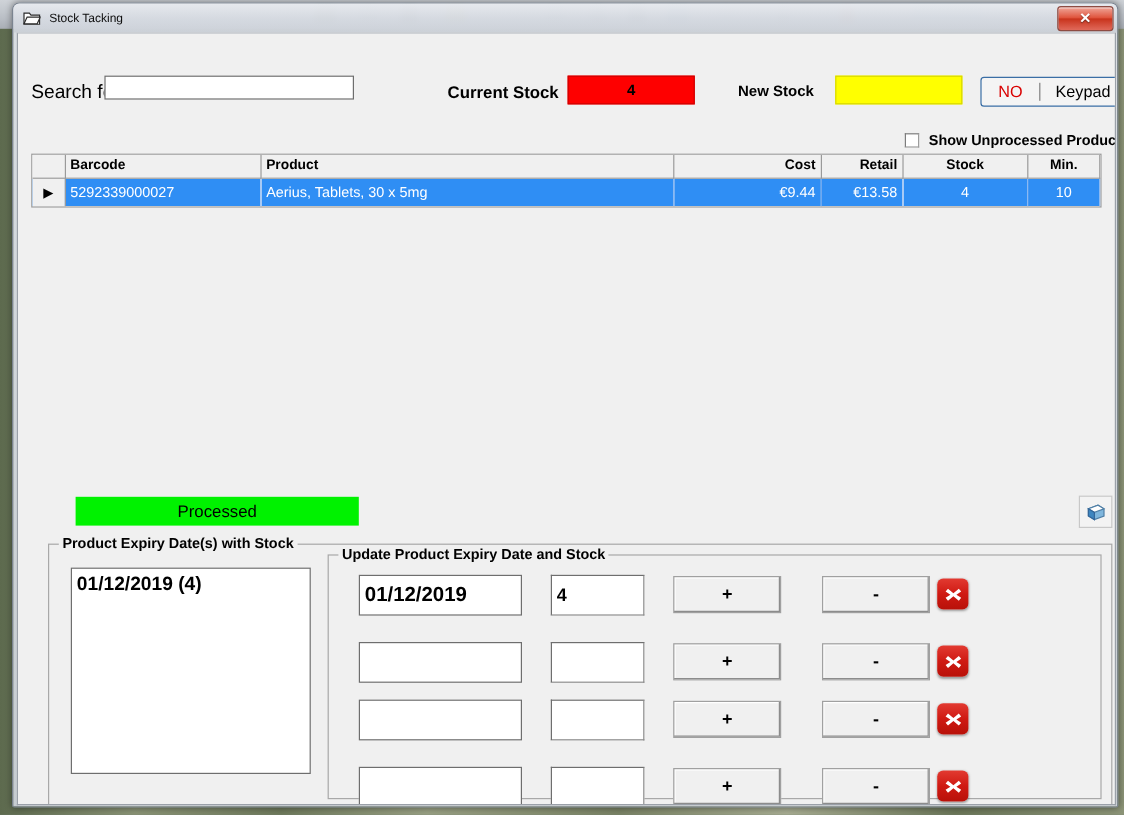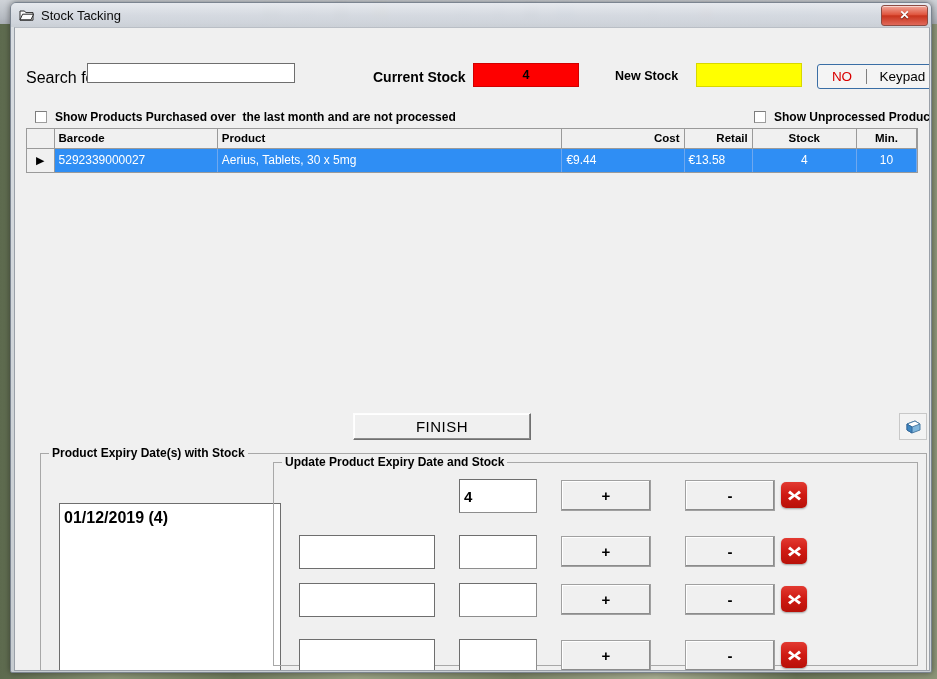"Stock Tacking" #win-title { font-size: 13px -> 10px }
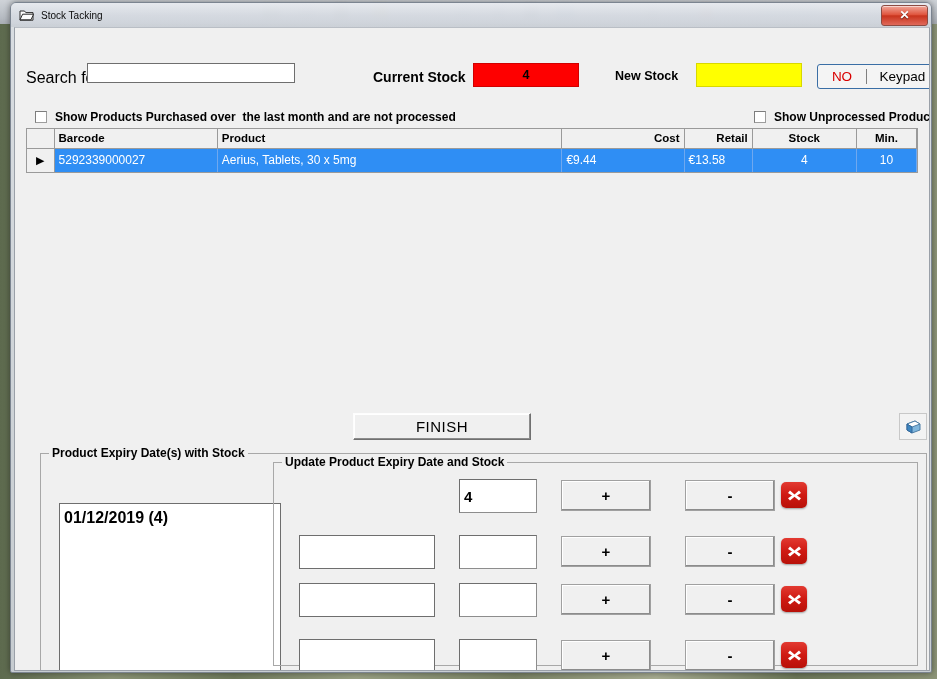"Show Products Purchased over the" div.cbrow { html: <div> <span></span> <span>Show Products Purchased over the last month and are not processed</span> </div> -> none }
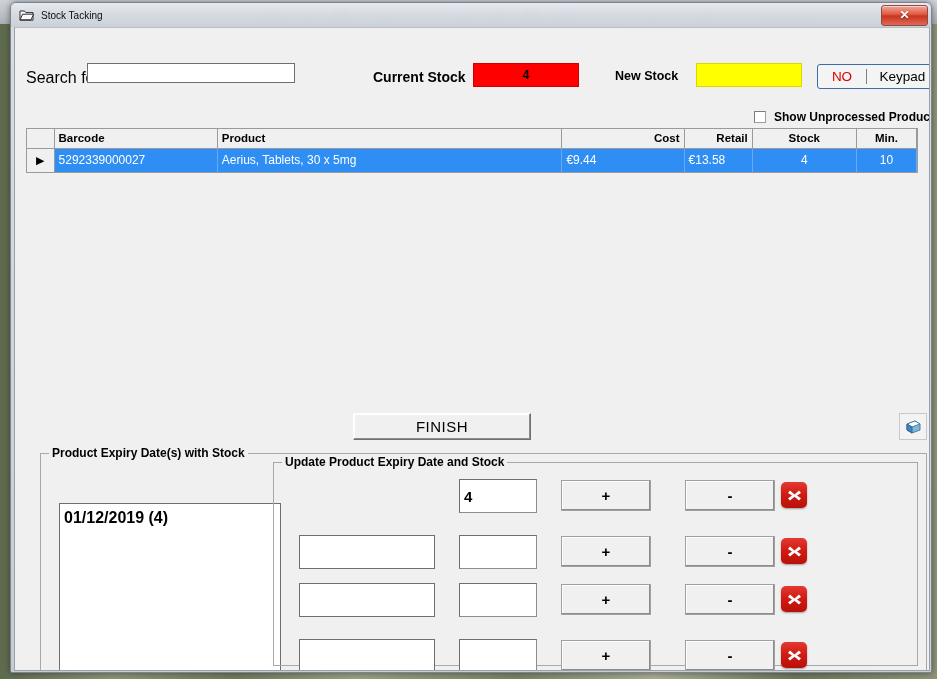"€9.44" #grid td.r { text-align: none -> right }
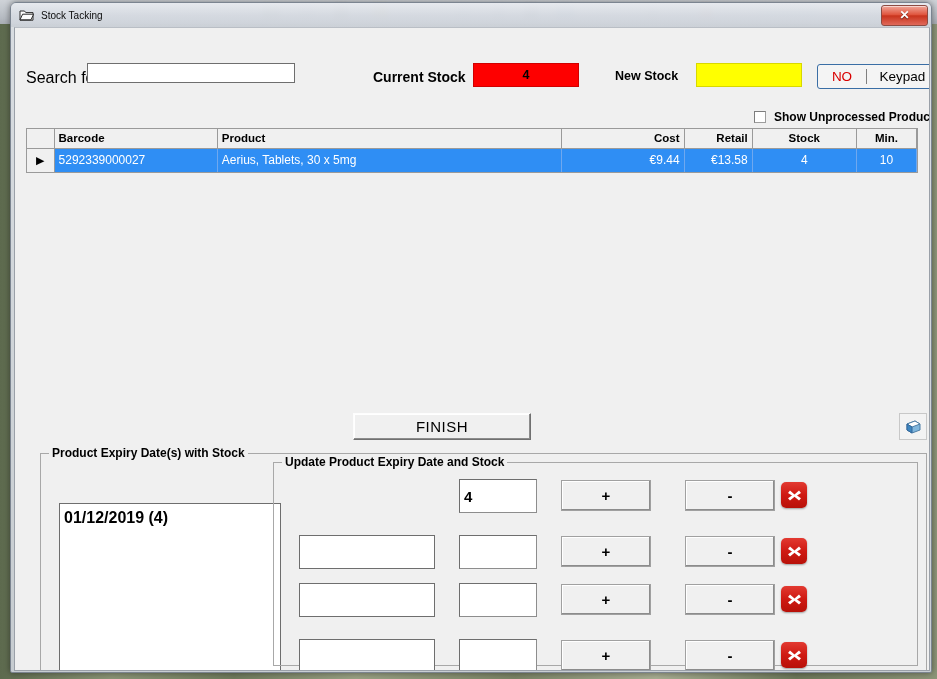"Processed" div { html: none -> <div>Processed</div> }
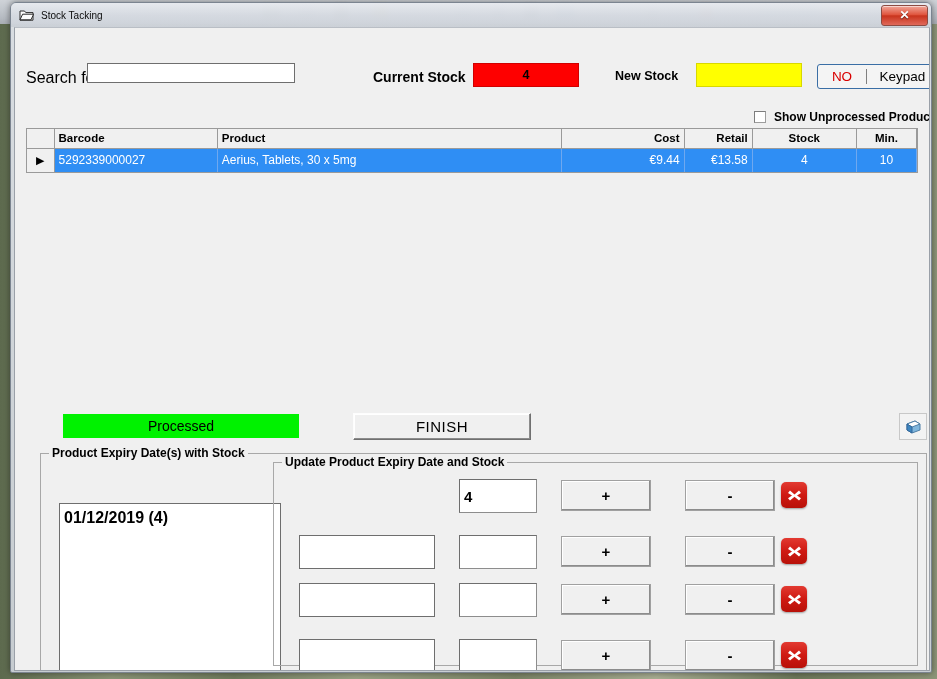"FINISH" div { html: <div>FINISH</div> -> none }
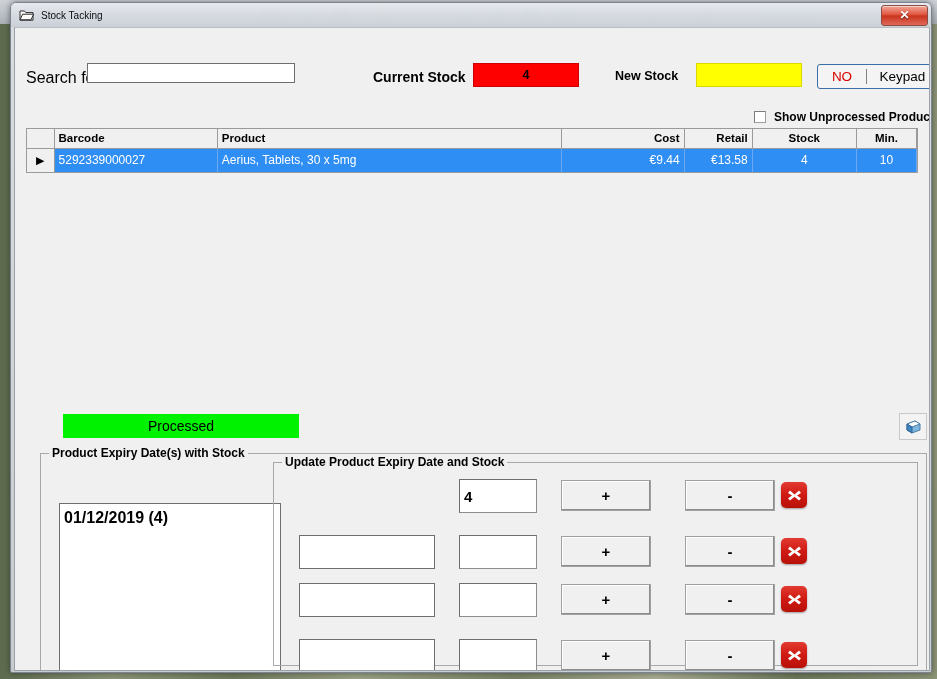"01/12/2019 (4)" #expiry-list { margin-top: 30px -> none; width: 222px -> 200px }
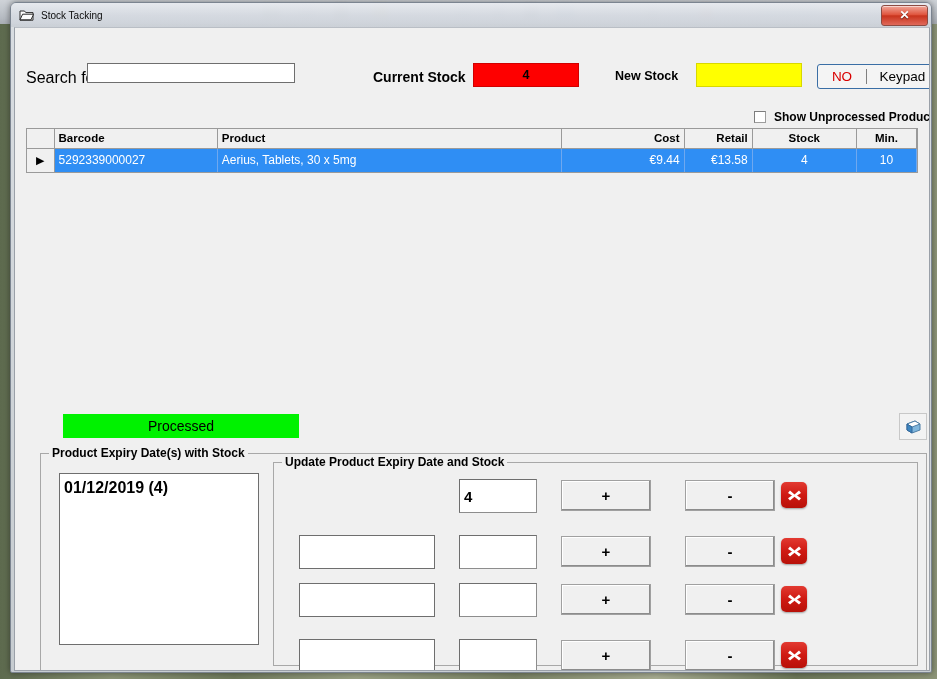"01/12/2019" input.row-date { html: none -> <input> }
